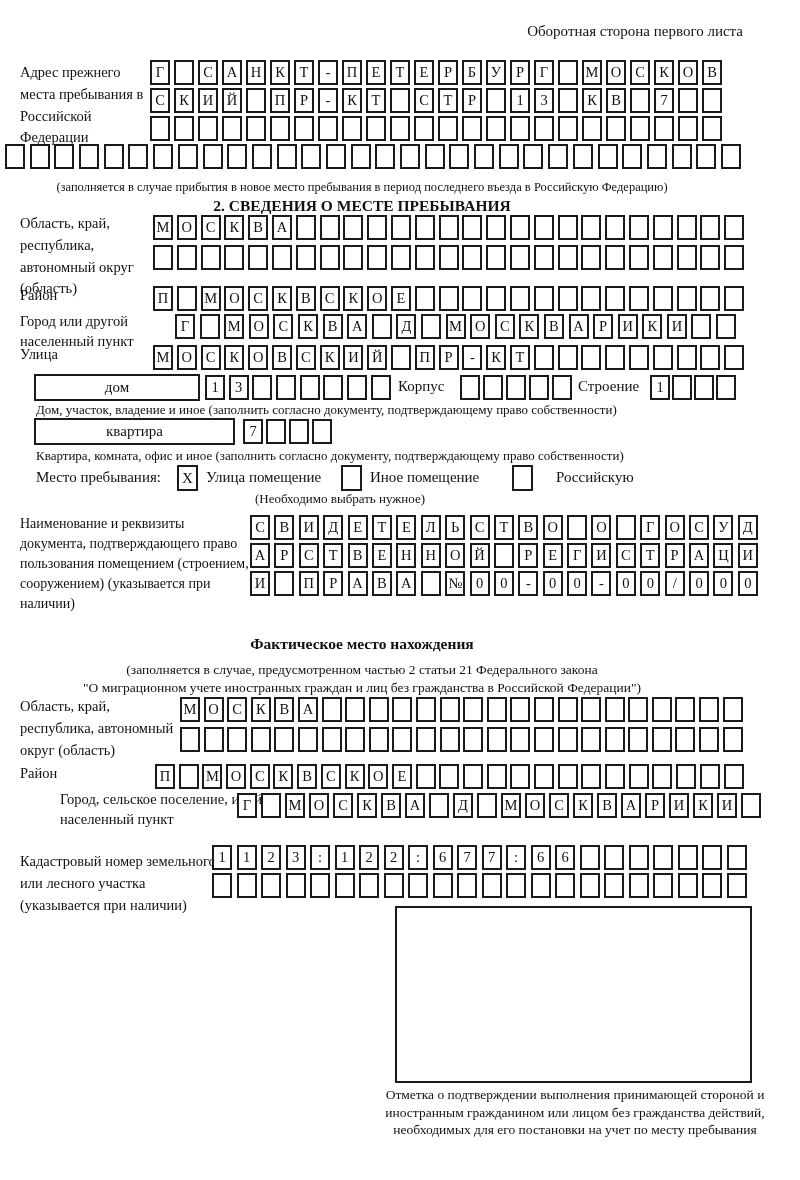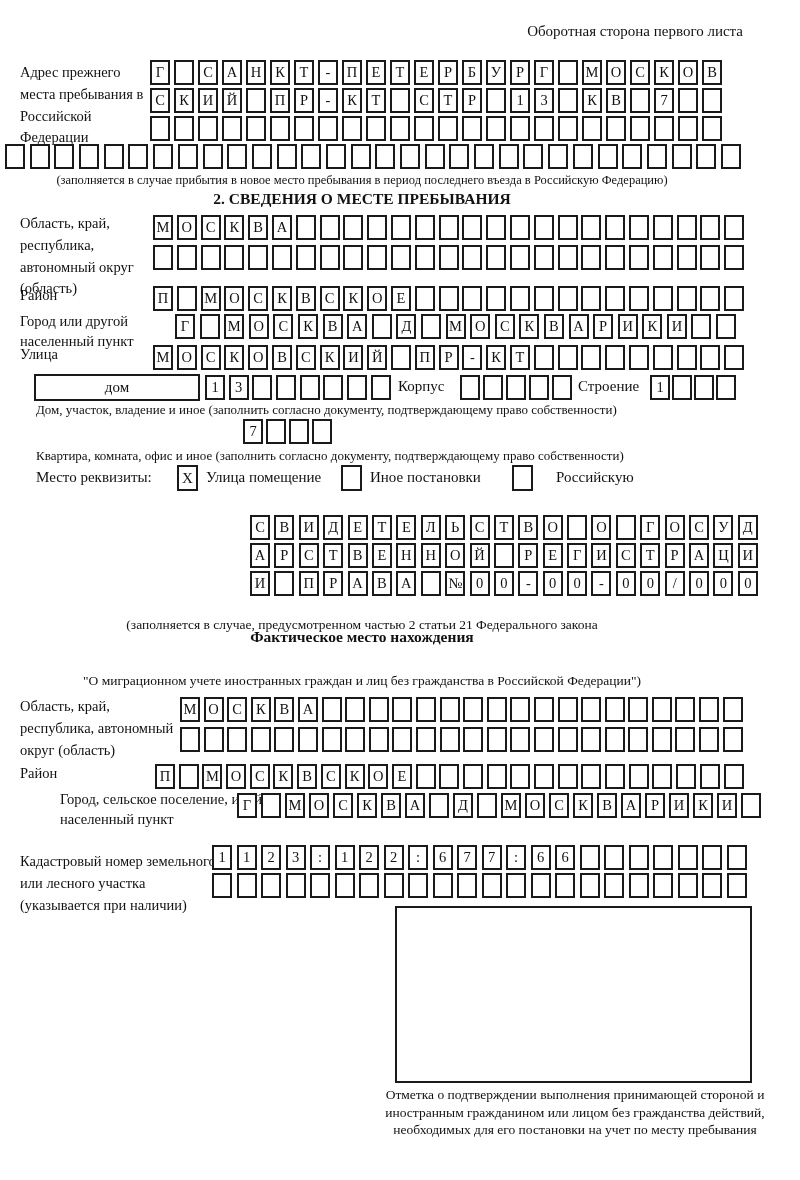"(заполняется в случае прибытия в" .center { margin-top: none -> 7px }
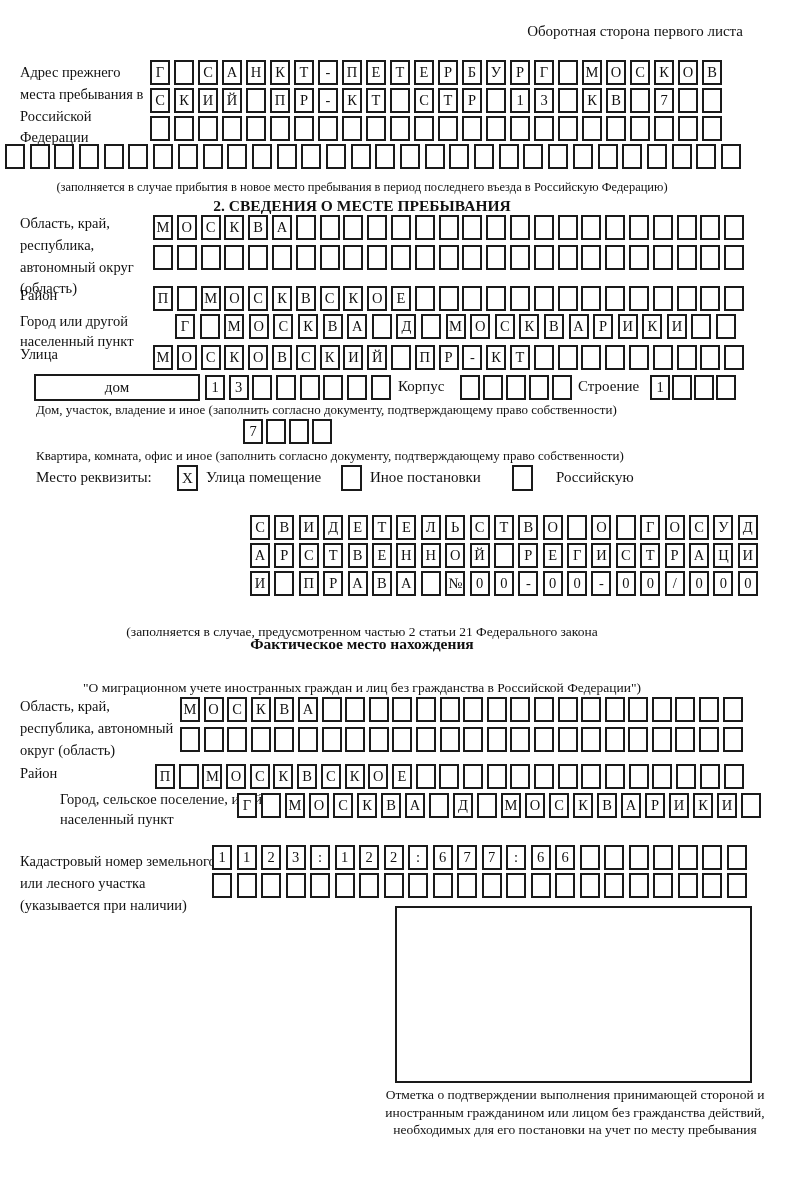"квартира" div.box { html: none -> <div>квартира</div> }
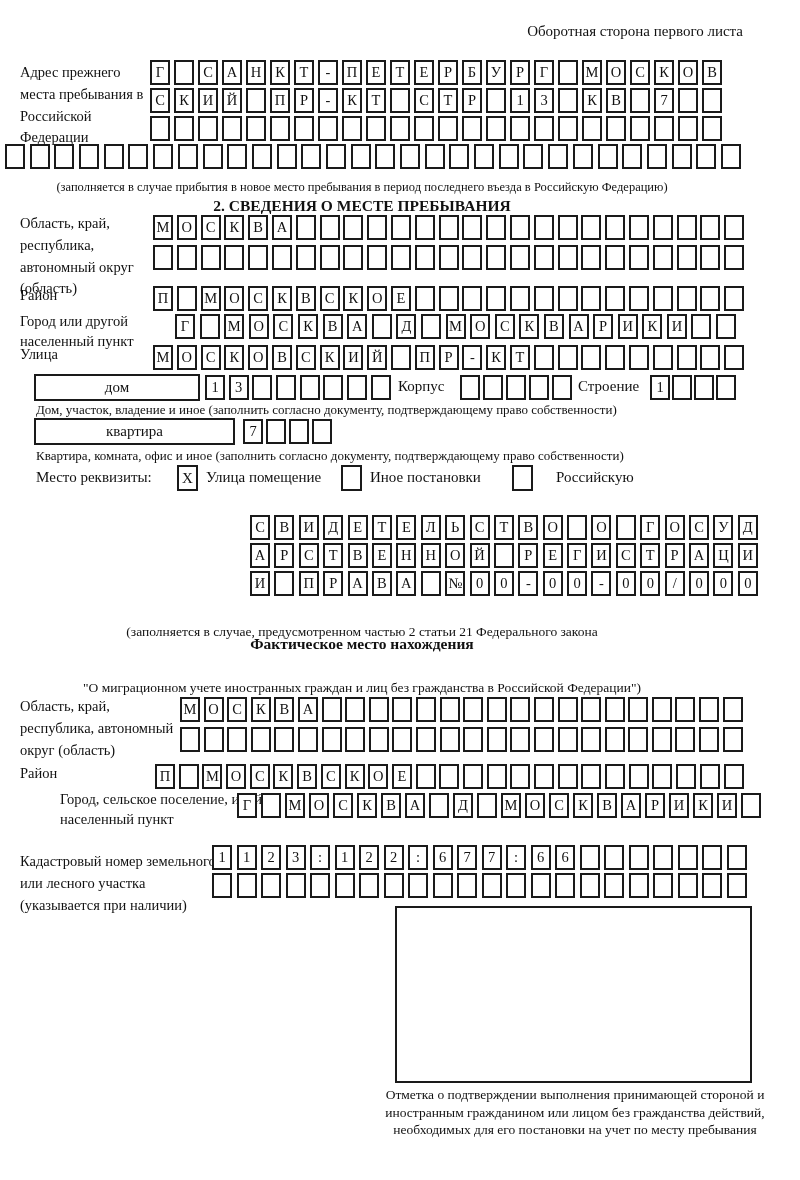"Место реквизиты:" div.opt { text: реквизиты -> пребывания }
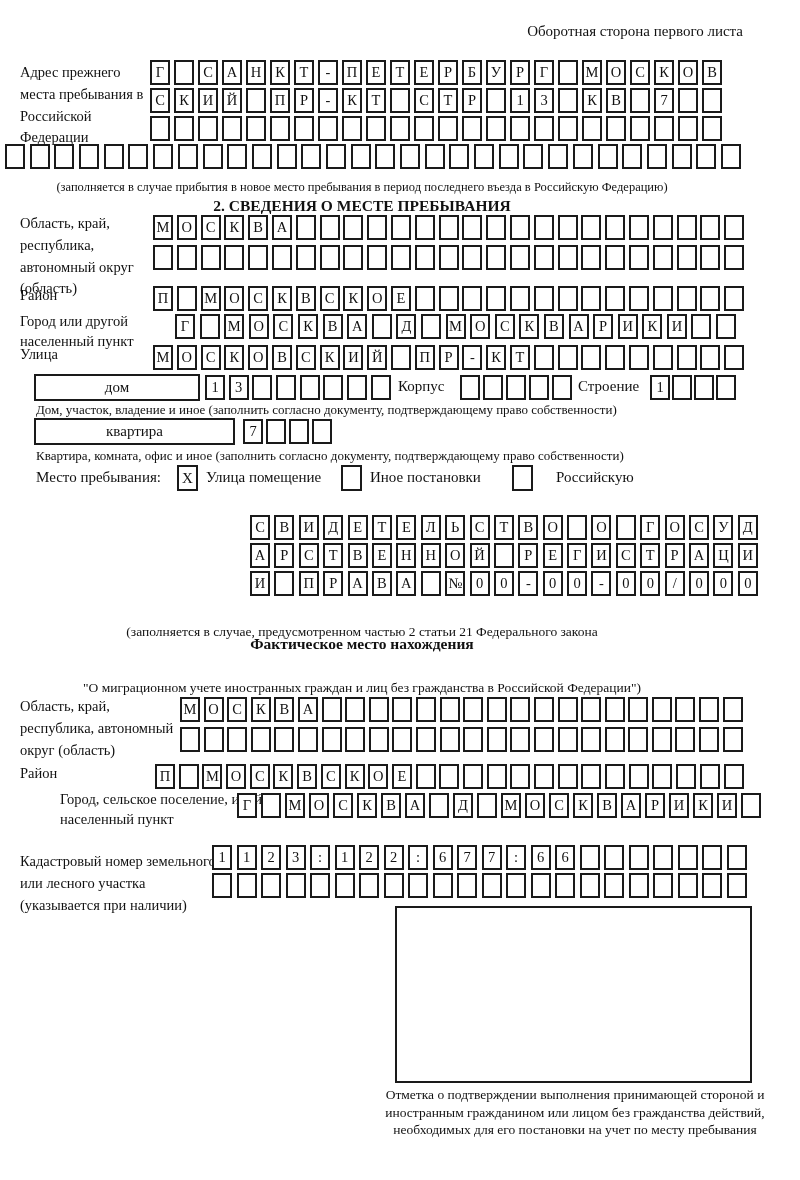"Иное постановки" div.opt { text: постановки -> помещение }
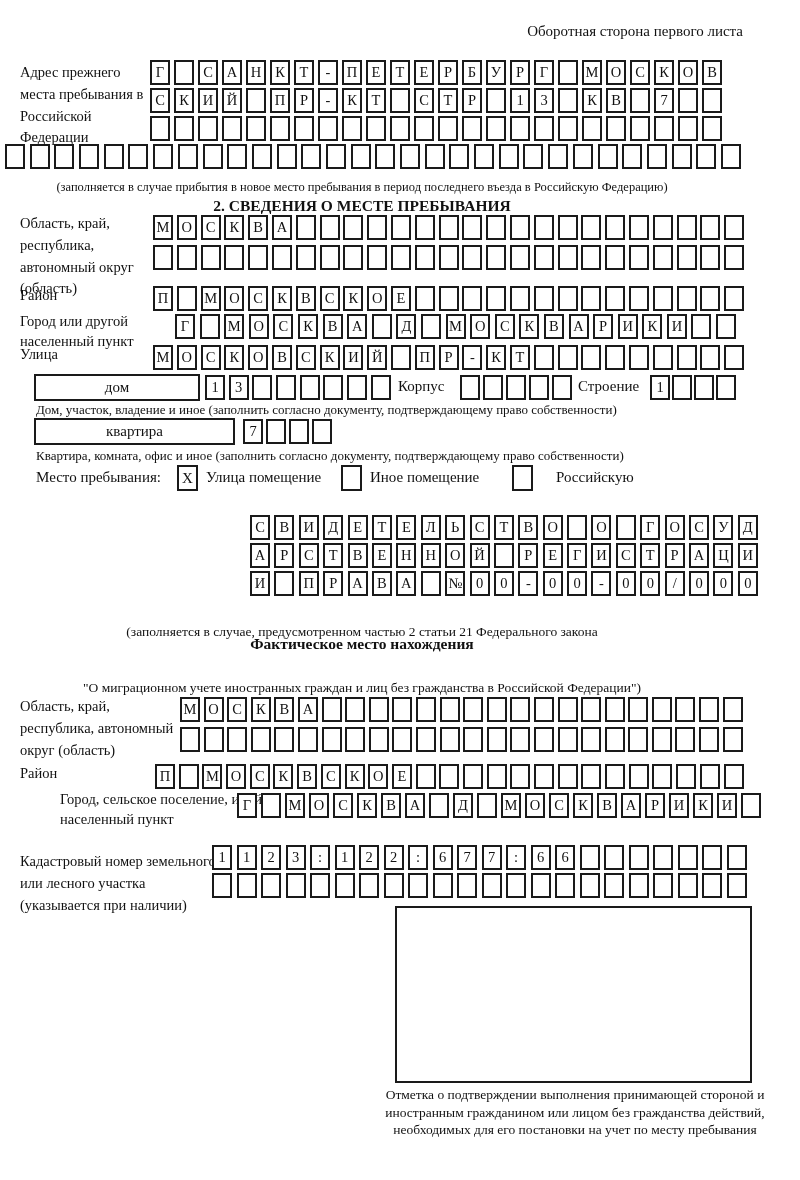"(Необходимо выбрать нужное)" div.cap { html: none -> <div>(Необходимо выбрать нужное)</div> }
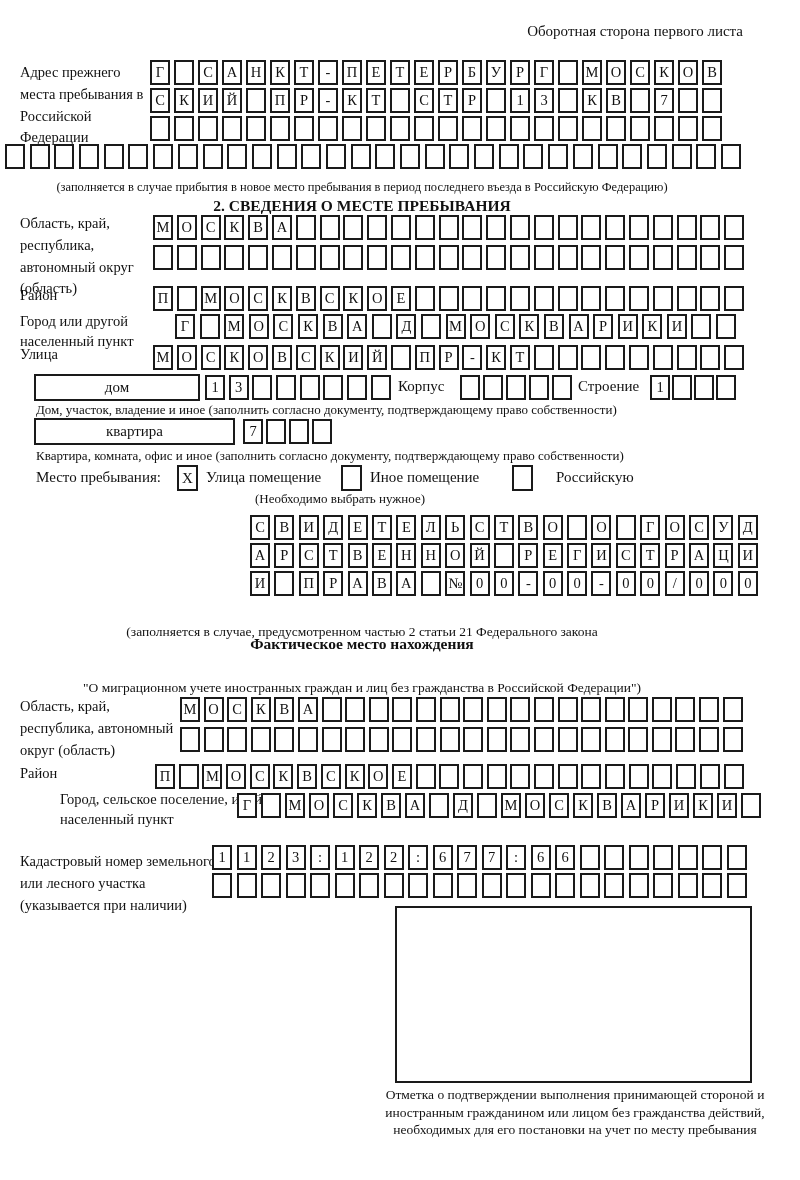"Наименование и реквизиты документа," div.lbl { html: none -> <div>Наименование и реквизиты документа, подтверждающего право пользования помещением (строением, сооружением) (указывается при наличии)</div> }
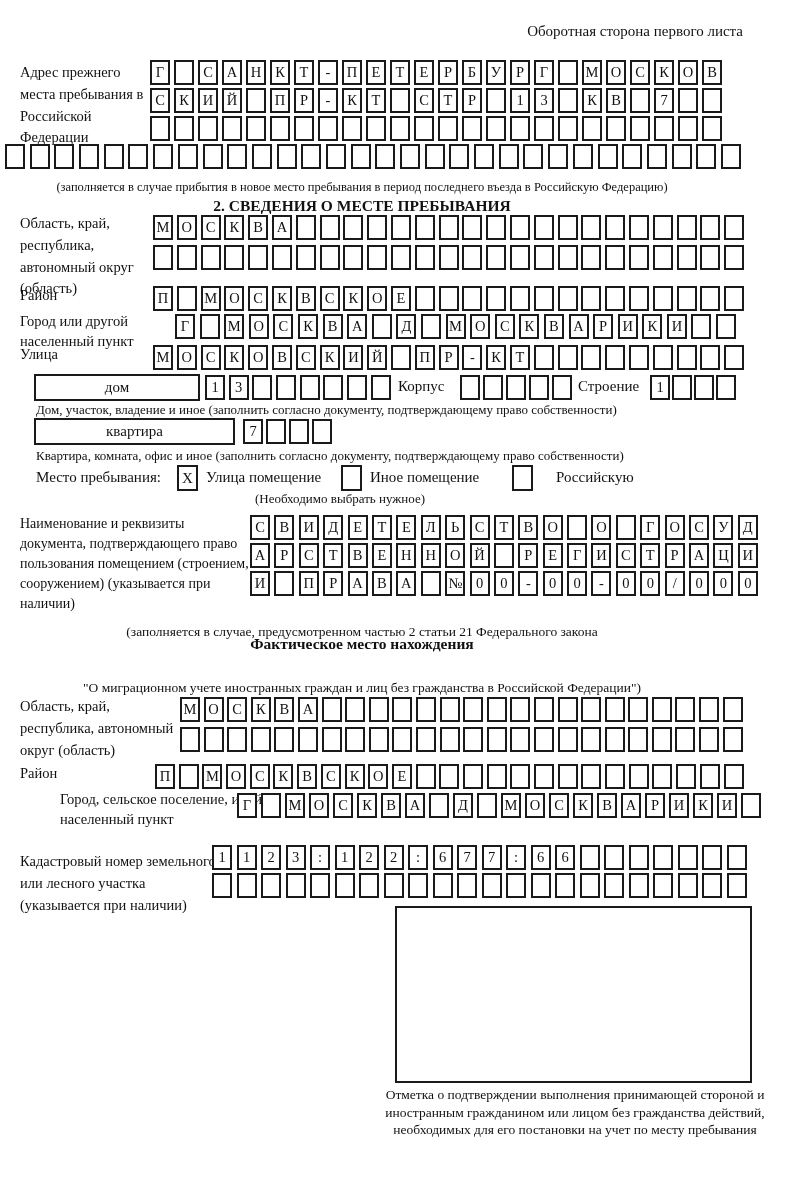"(заполняется в случае, предусмотренном" div.cap { top: 616px -> 654px }
